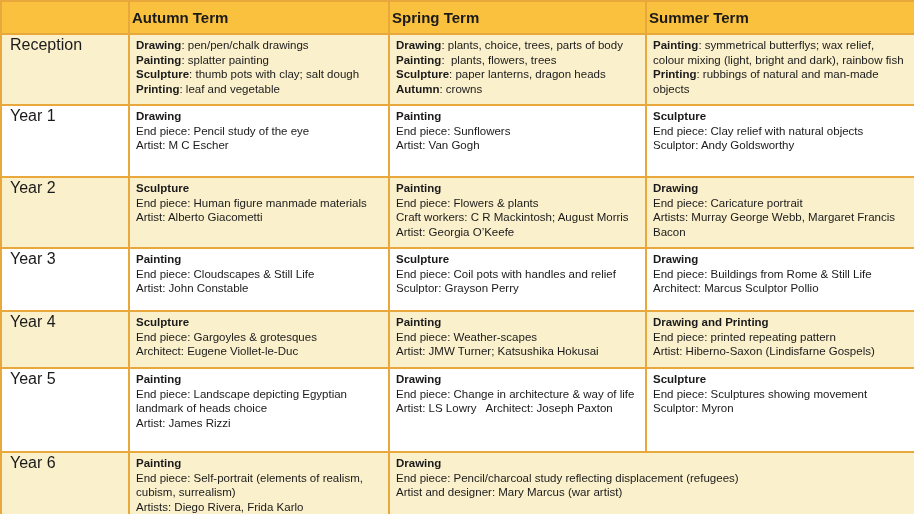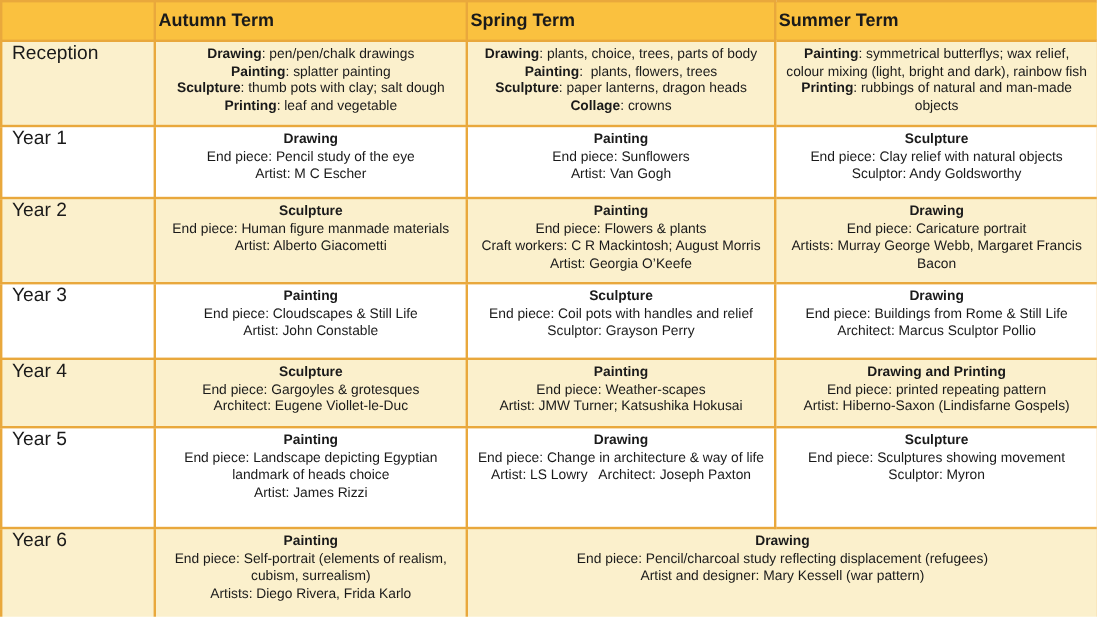"Drawing: pen/pen/chalk drawings" .para { text-align: center -> none }
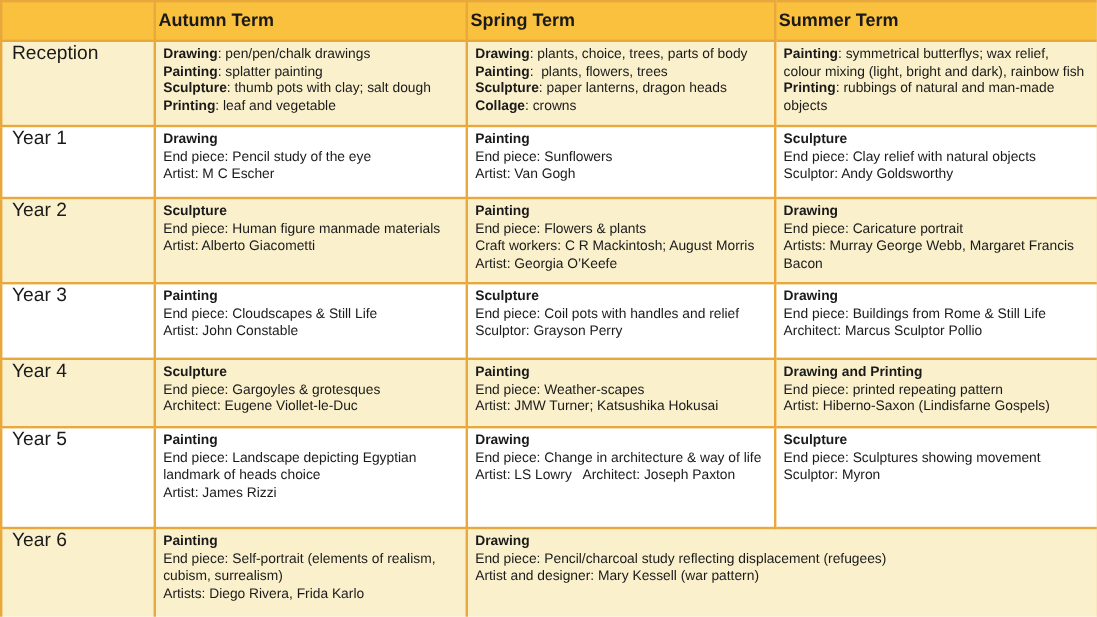"Collage" b { text: Collage -> Autumn }
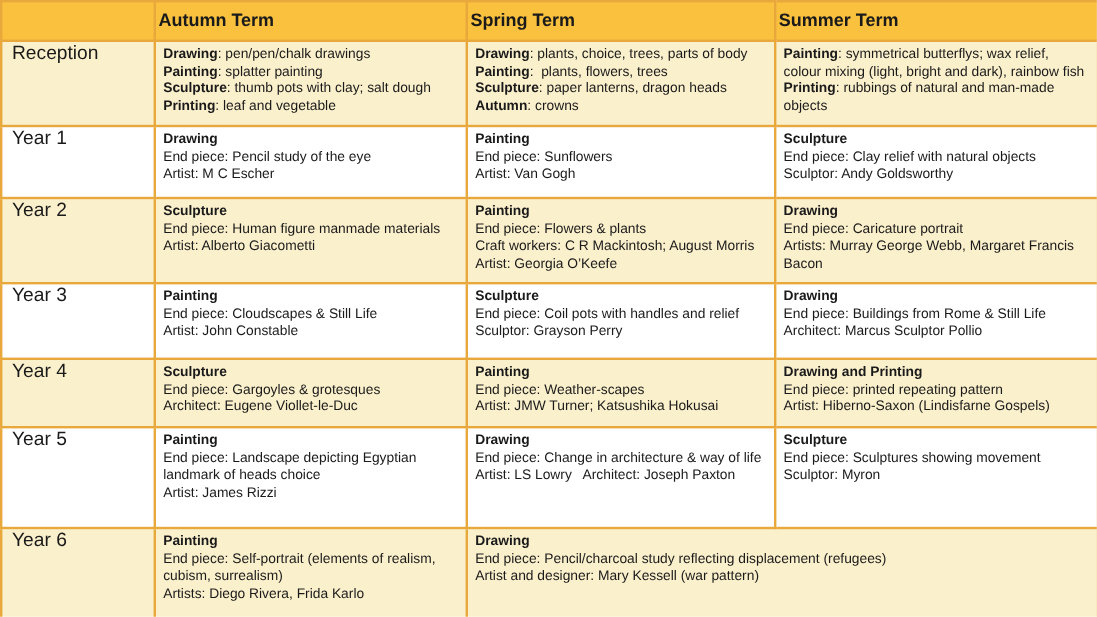"Year 1" tbody tr:nth-child(2) { height: 60px -> 72px }
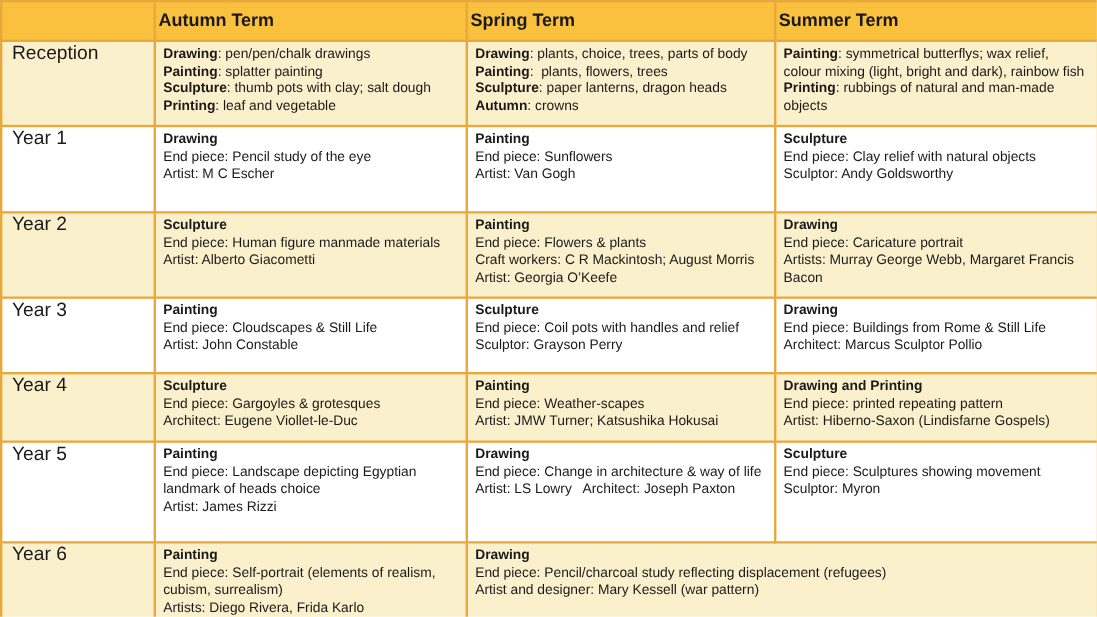"Artist and designer: Mary Kessell" span { text: Kessell (war pattern -> Marcus (war artist }
